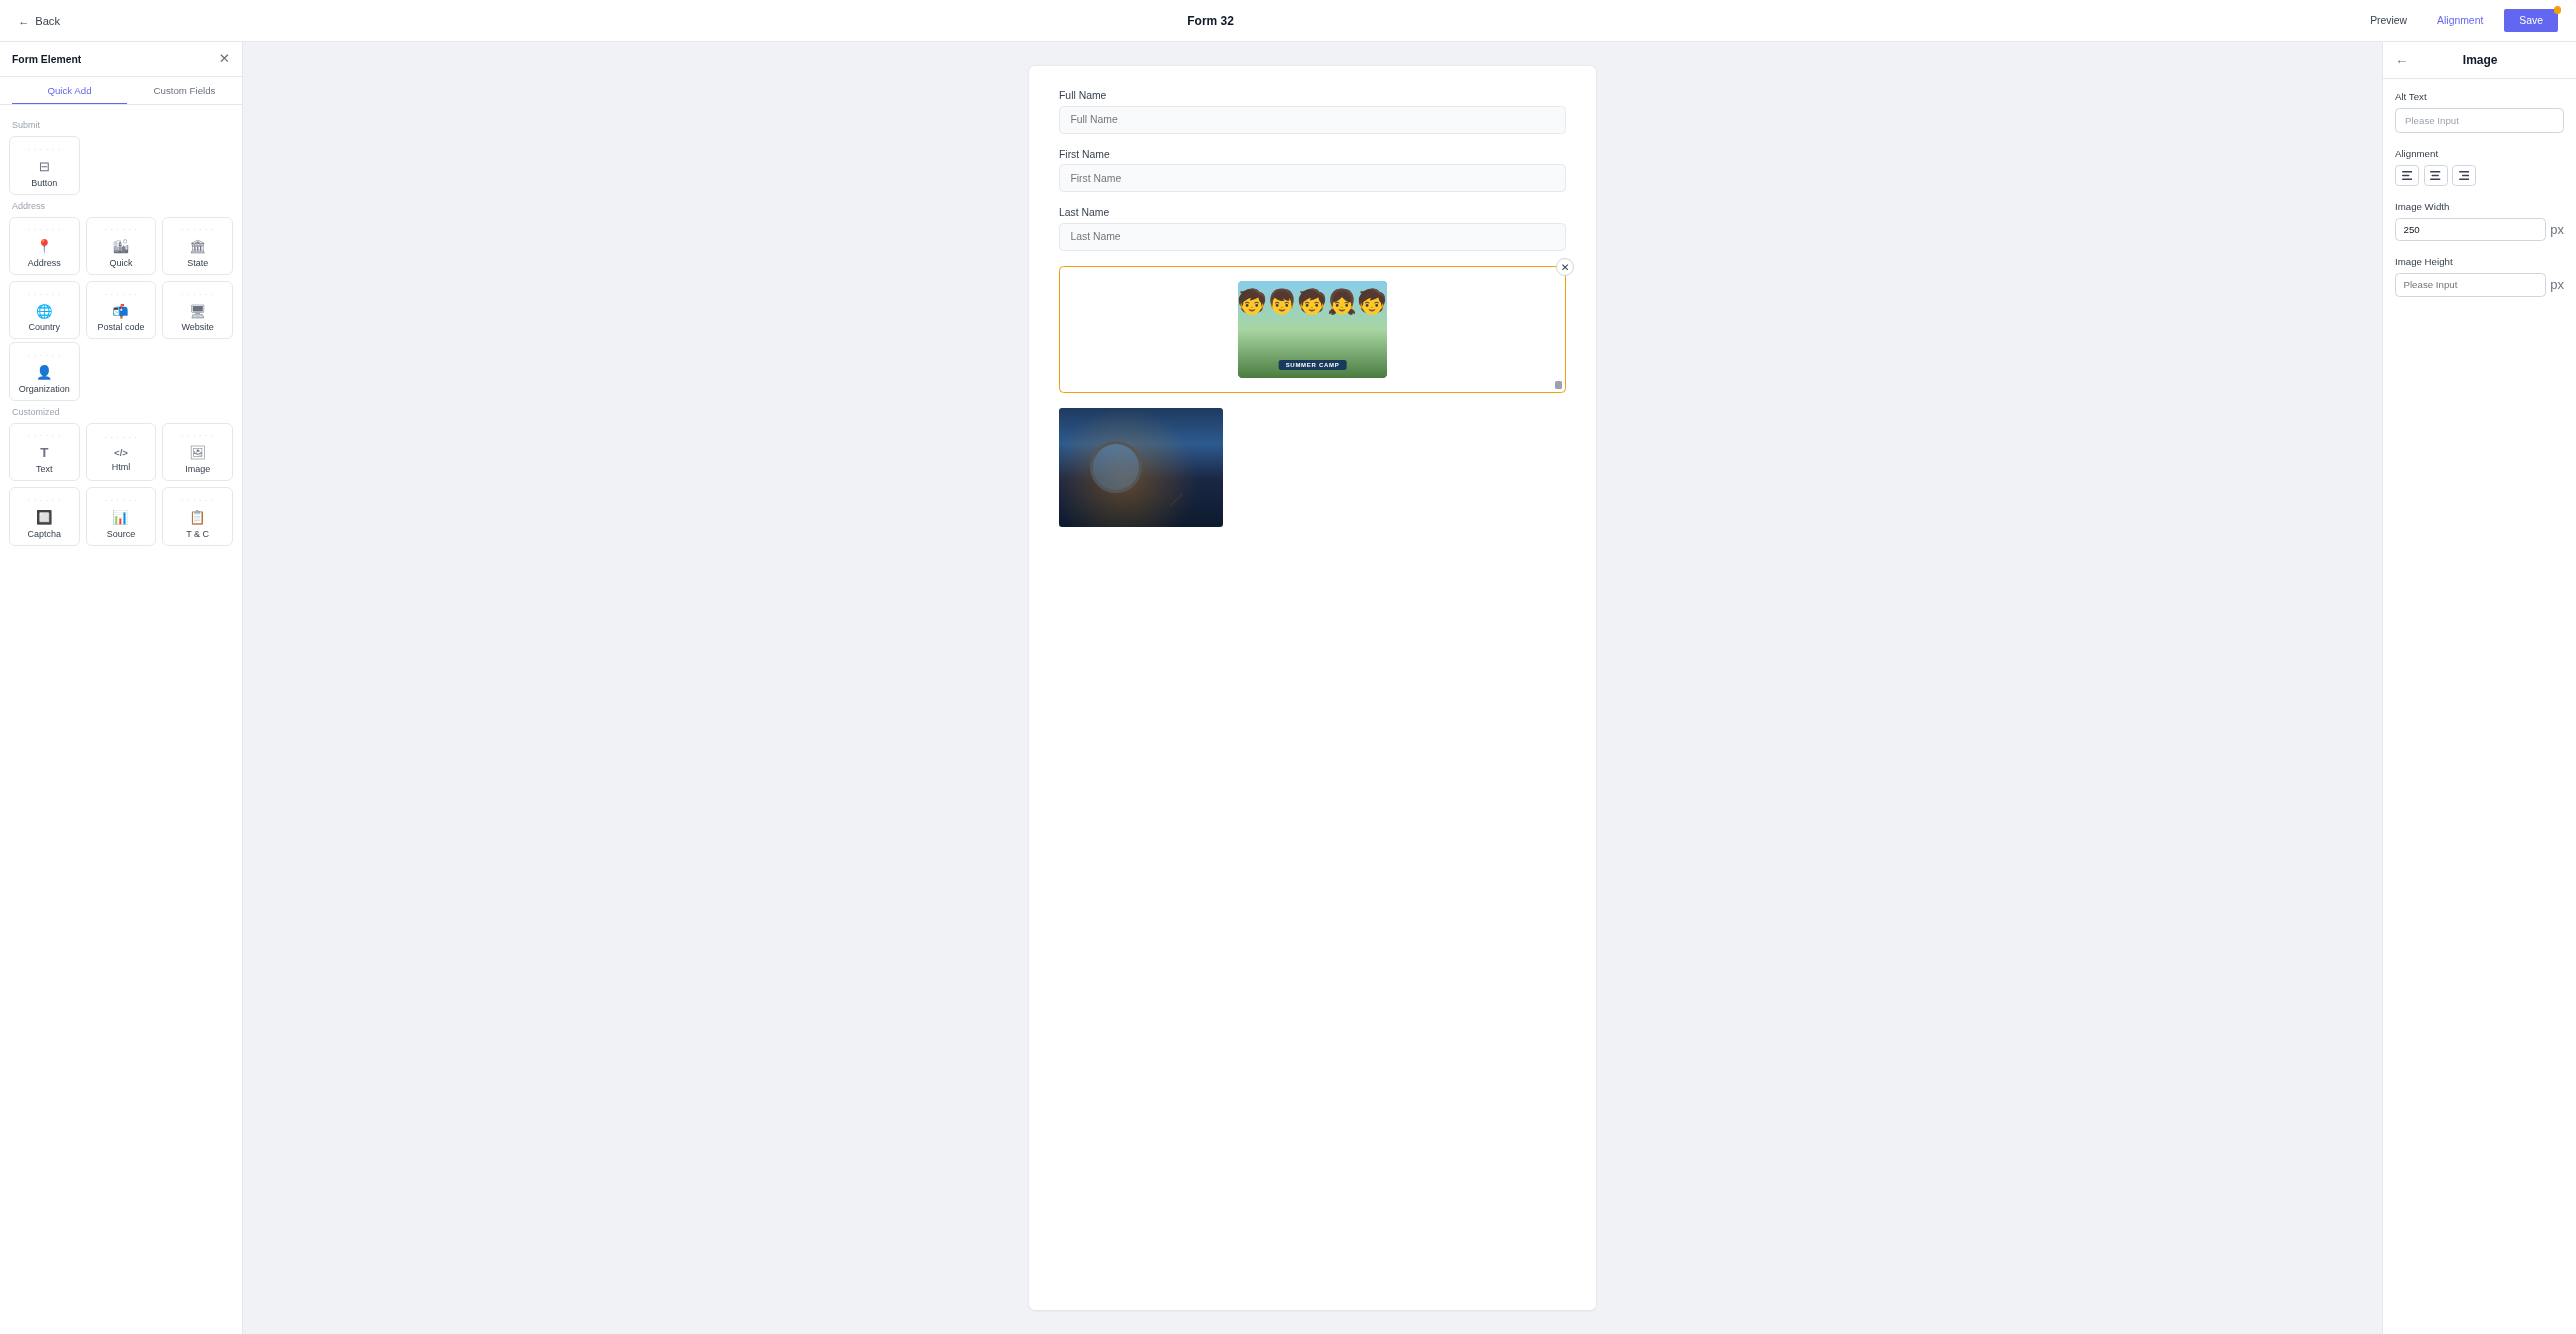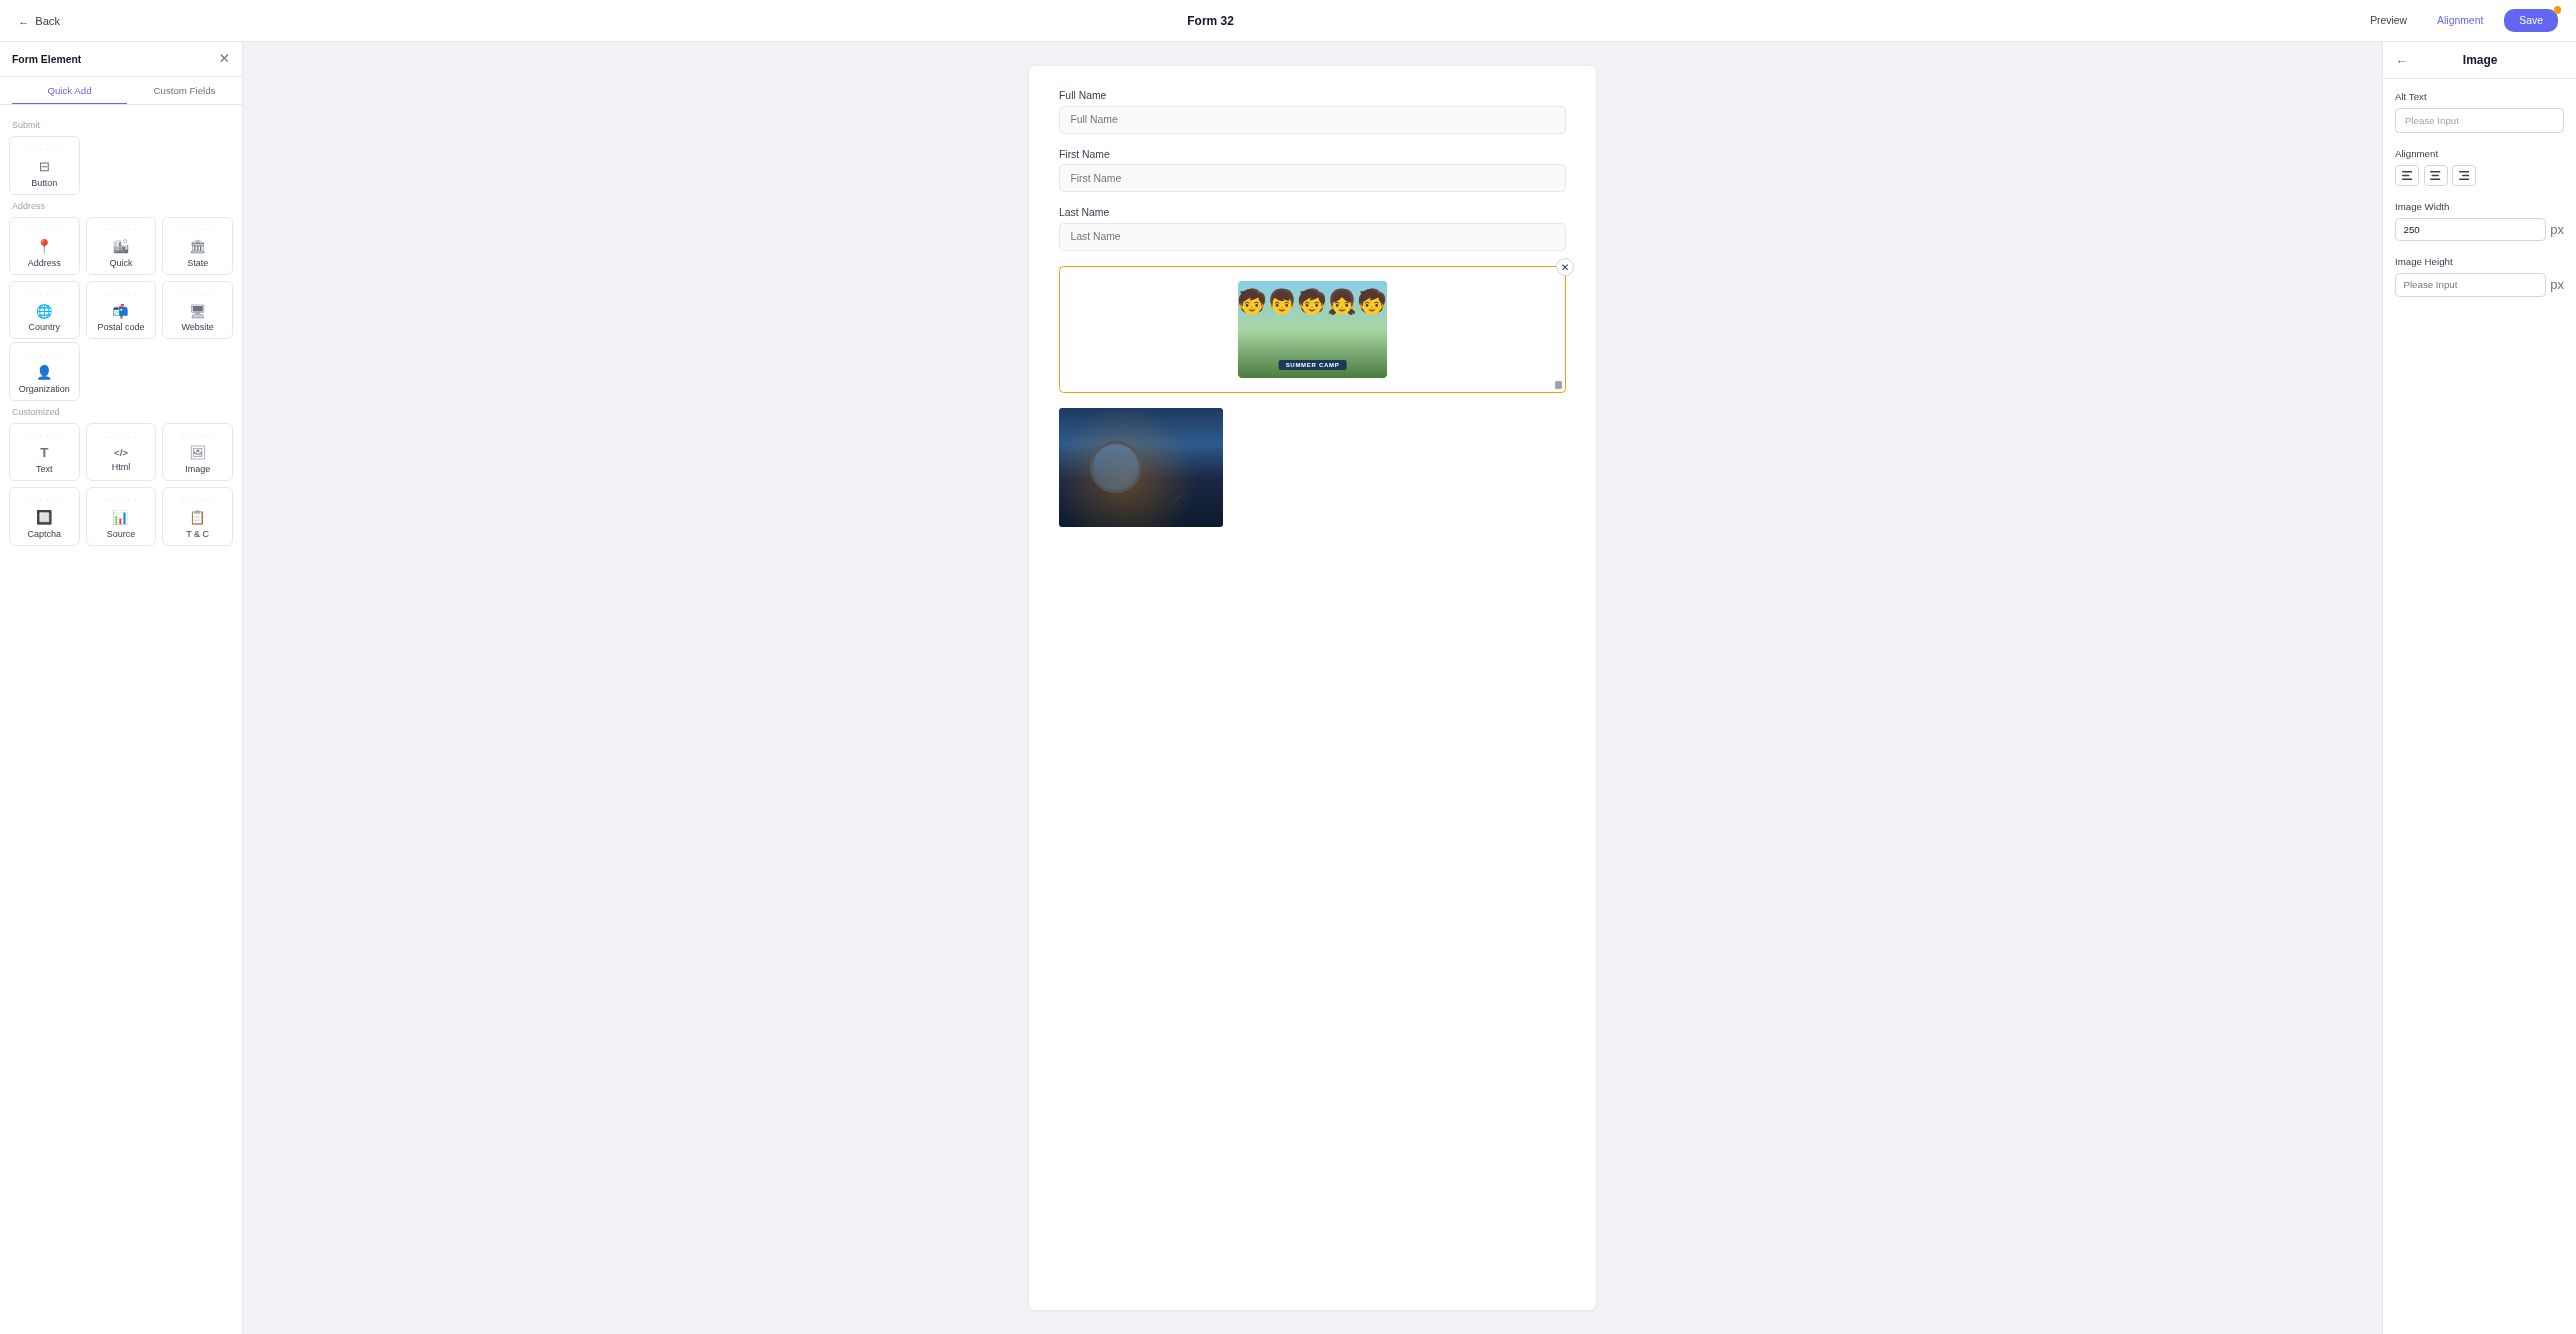"Save" .btn-save { border-radius: 10px -> 2px }
